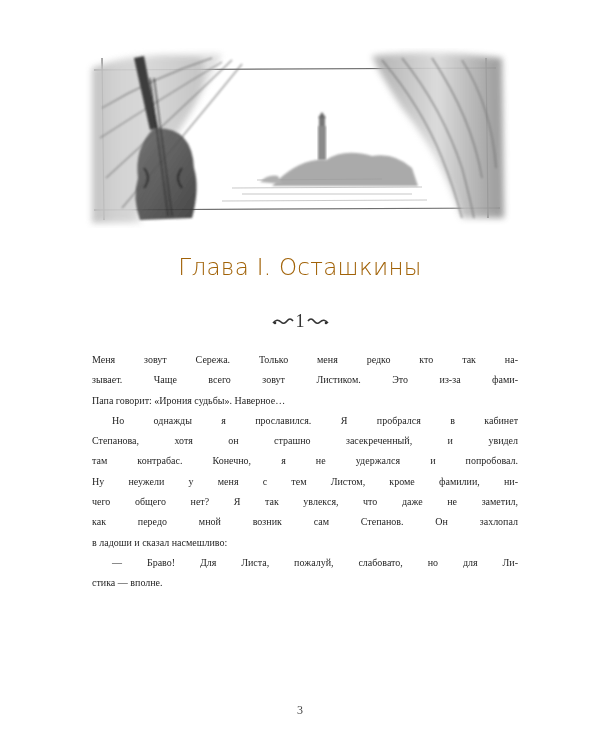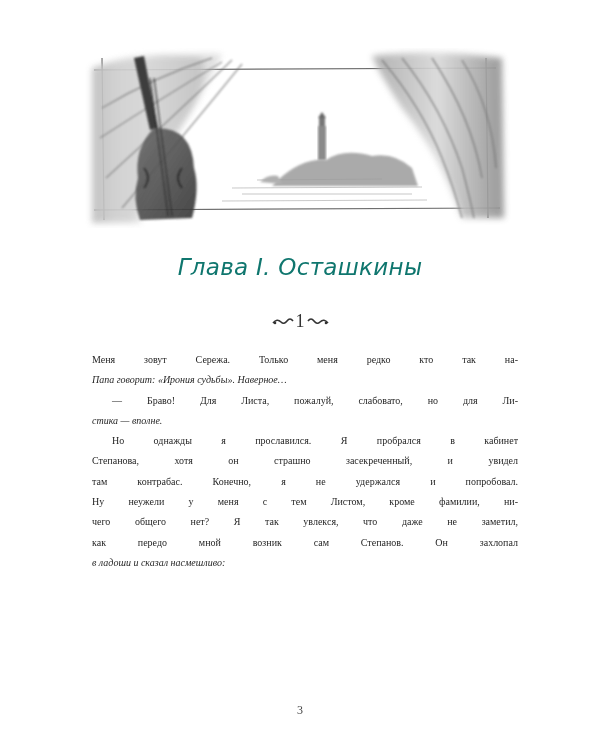"Глава I. Осташкины" .chapter-title { color: #0f766e -> #a16207; font-style: italic -> none }
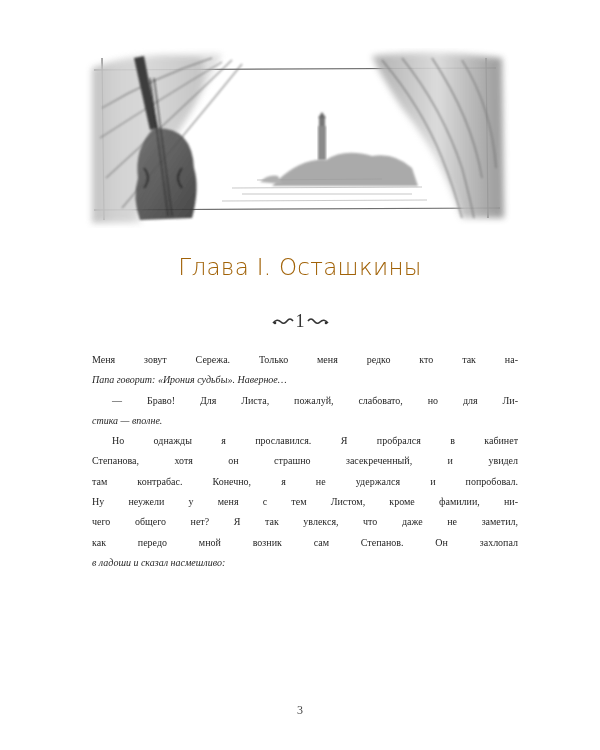"зывает. Чаще всего зовут Листиком." span.line { html: none -> <span>зывает. Чаще всего зовут Листиком. Это из-за фами-</span> }
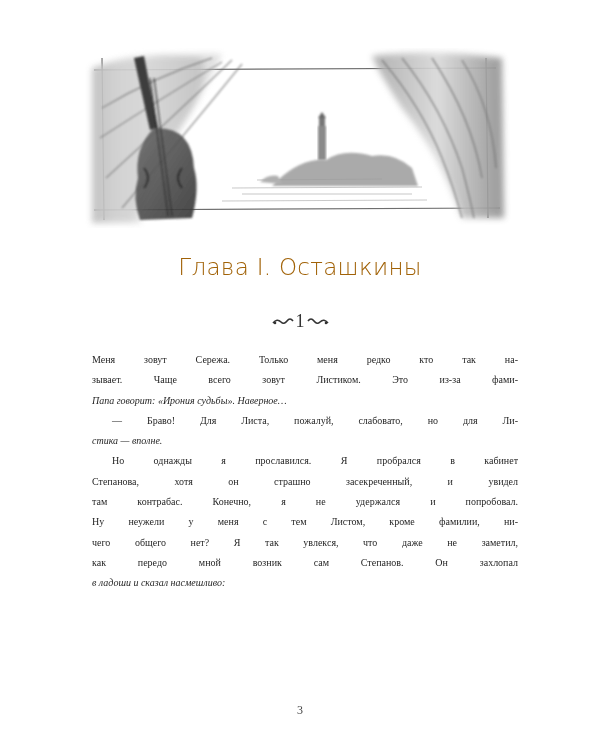"Папа говорит: «Ирония судьбы». Наверное…" .body-text .line.last { font-style: italic -> none }
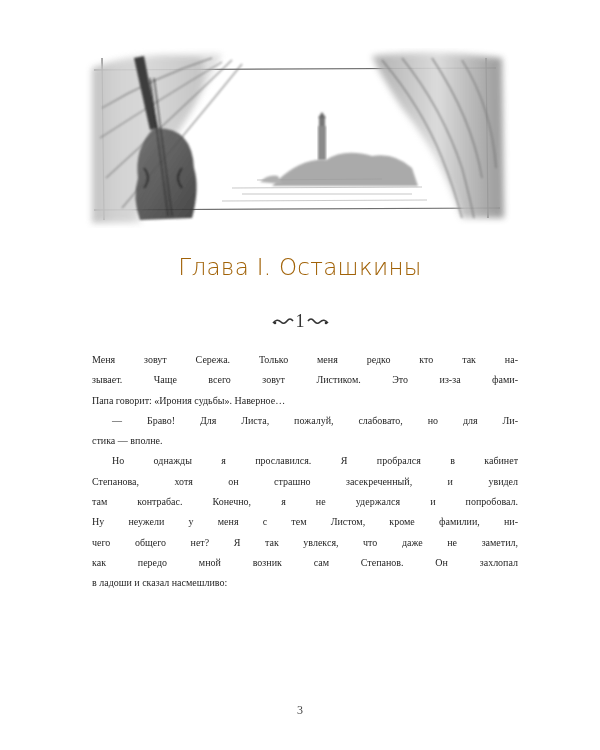"— Браво! Для Листа, пожалуй," div { order: before "Но однажды я прославился. Я" -> after "Но однажды я прославился. Я" }
